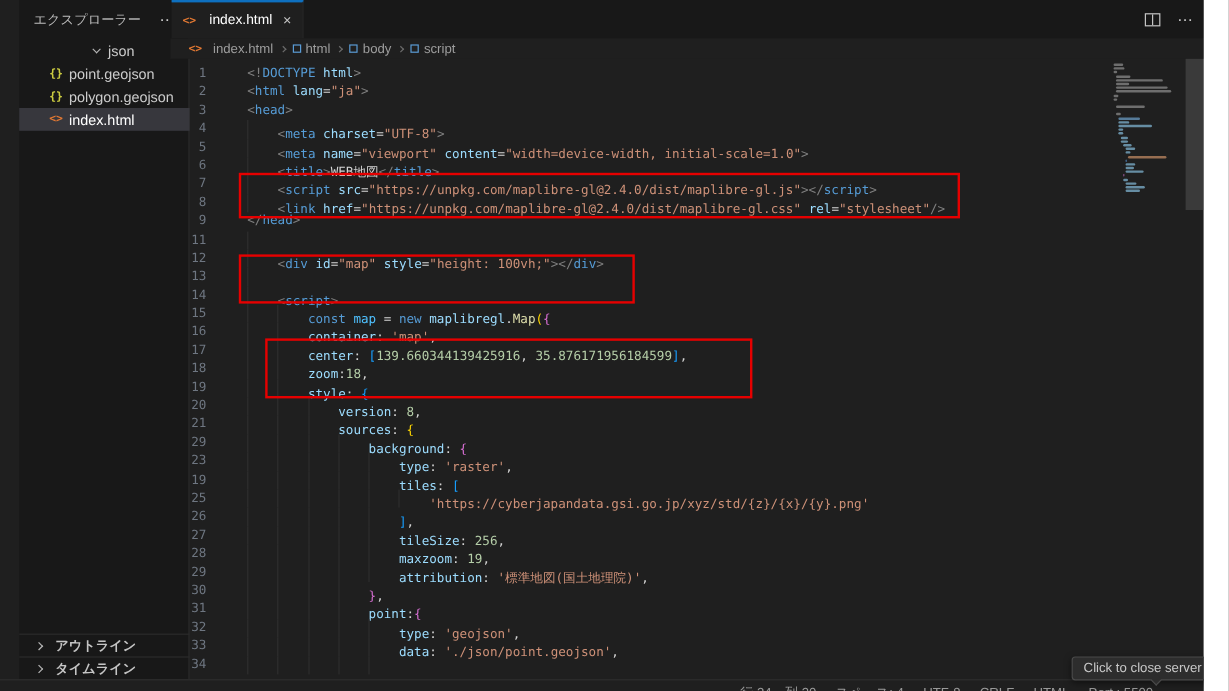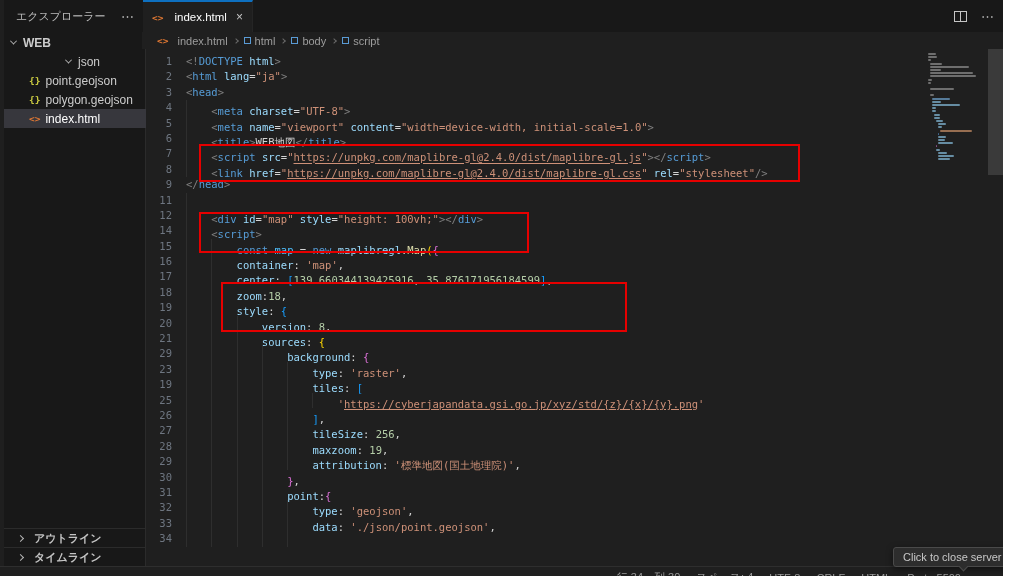"エクスプローラー" .sidebar { left: 4px -> 16px }
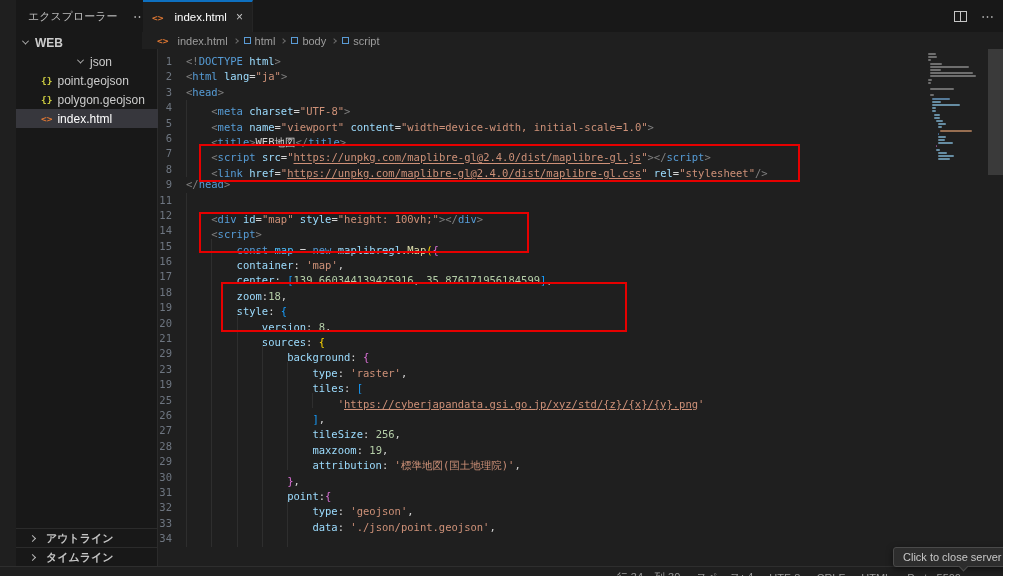"WEB" div.row { html: <div> <span></span> <span>WEB</span> </div> -> none }
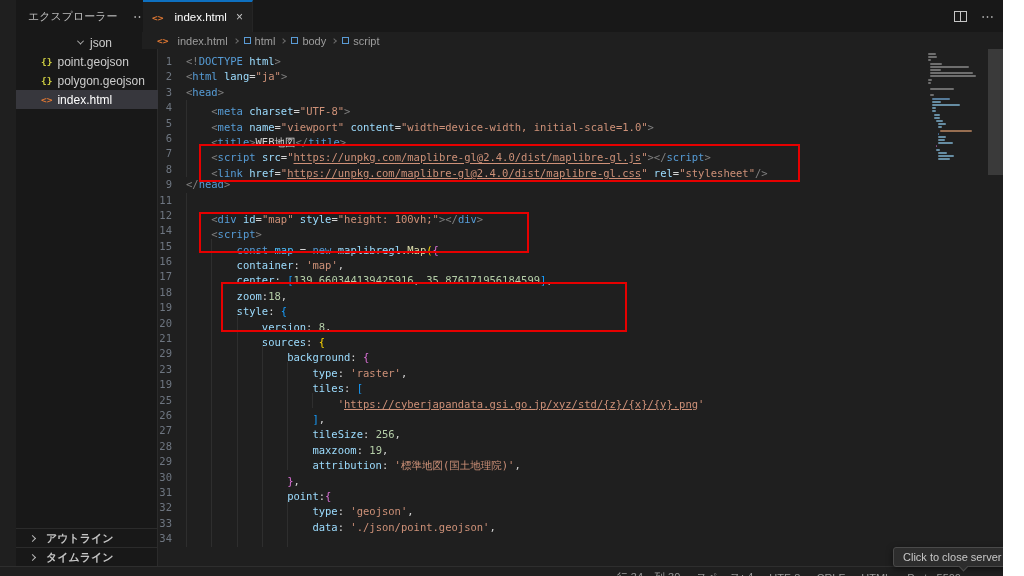"<!DOCTYPE html>" .codetext { margin-left: none -> 20px }
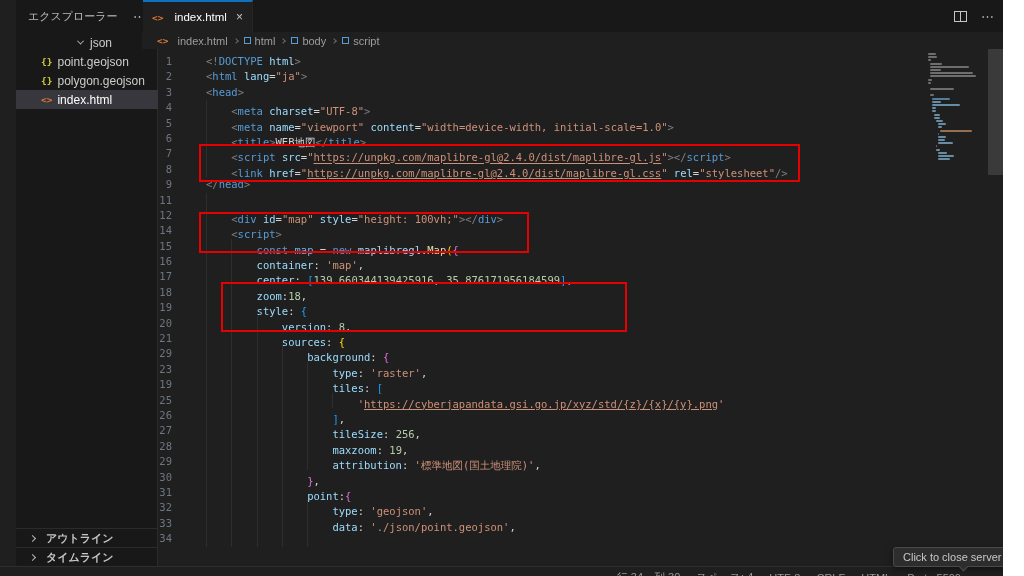"https://unpkg.com/maplibre-gl@2.4.0/dist" .stru { text-decoration: underline -> none }
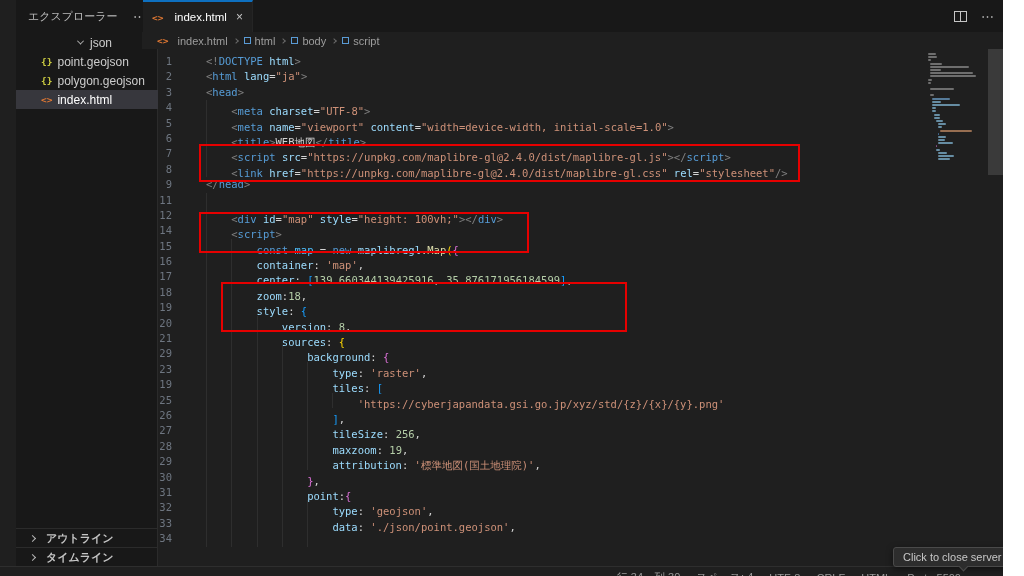"13" div.line { html: none -> <div> <span>13</span> <span><span></span></span> </div> }
